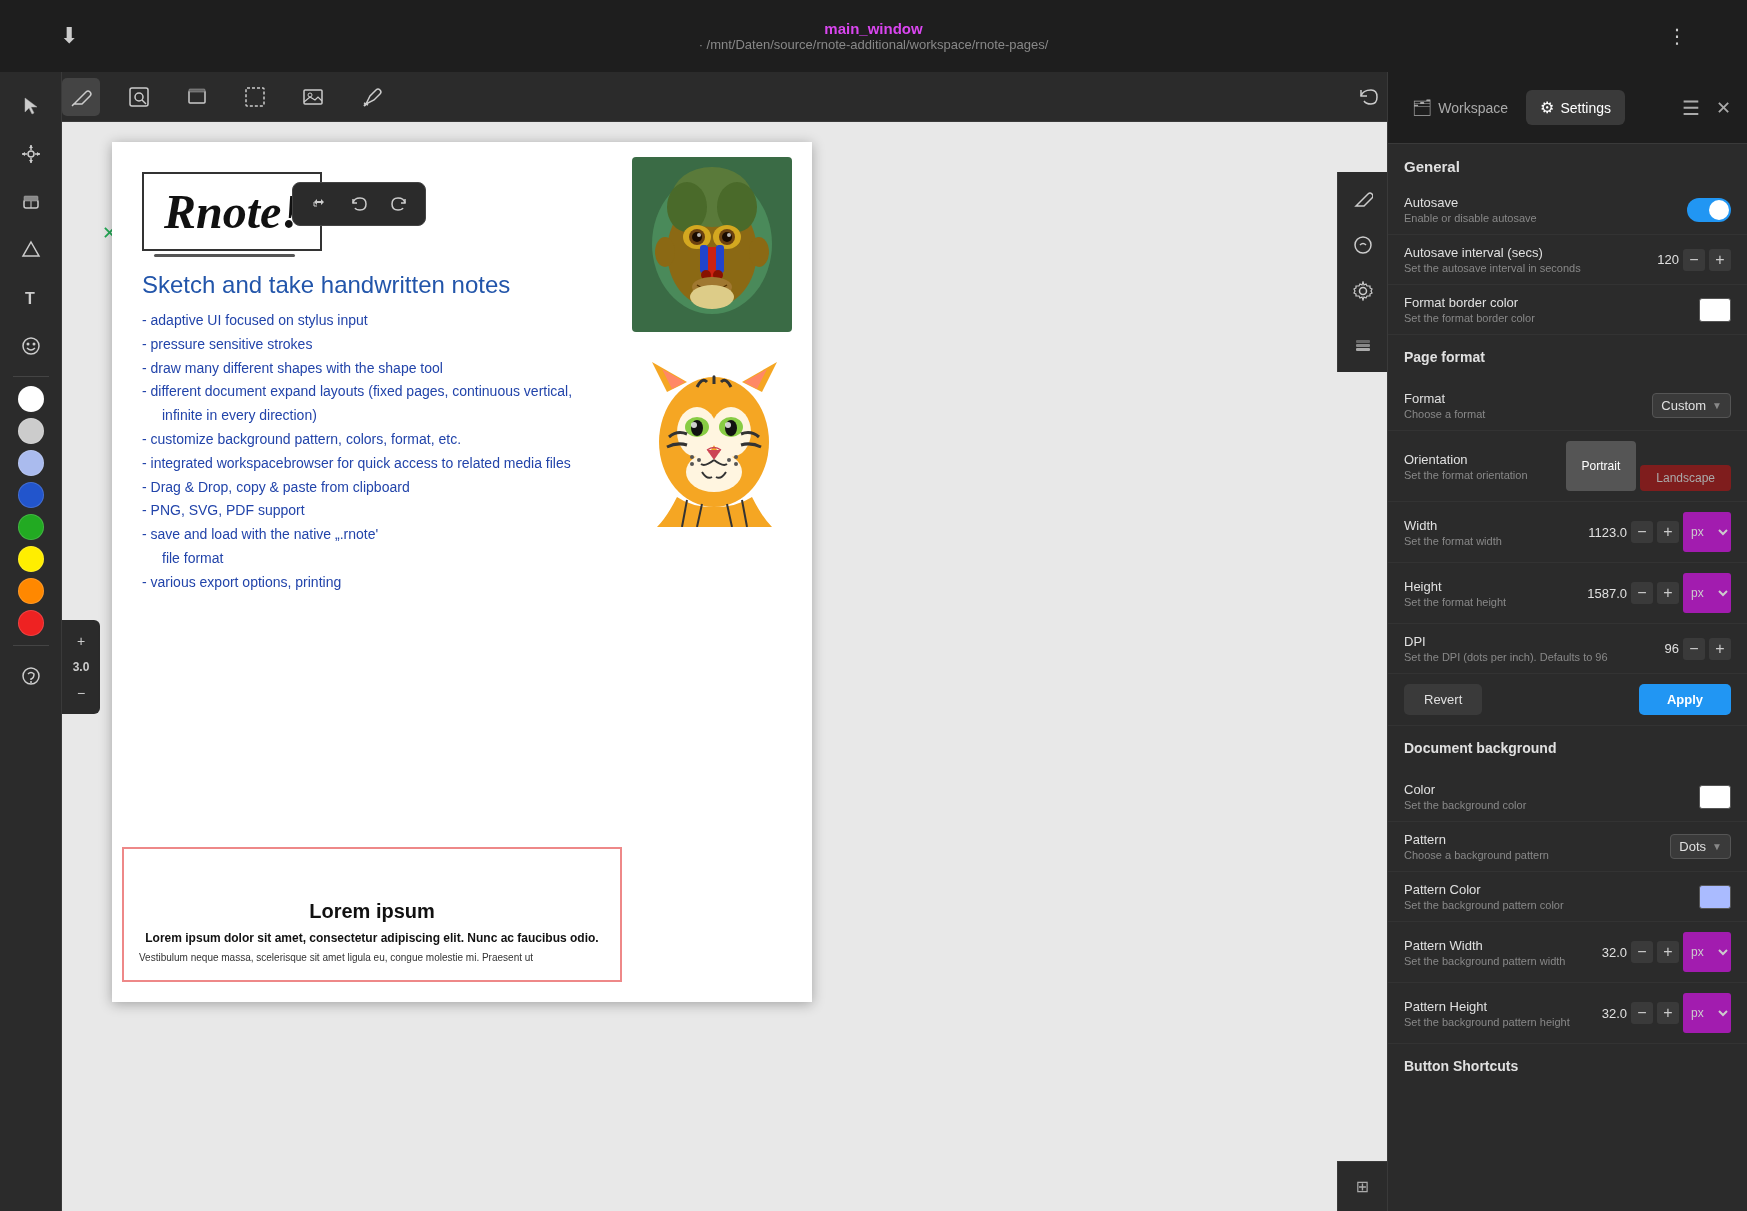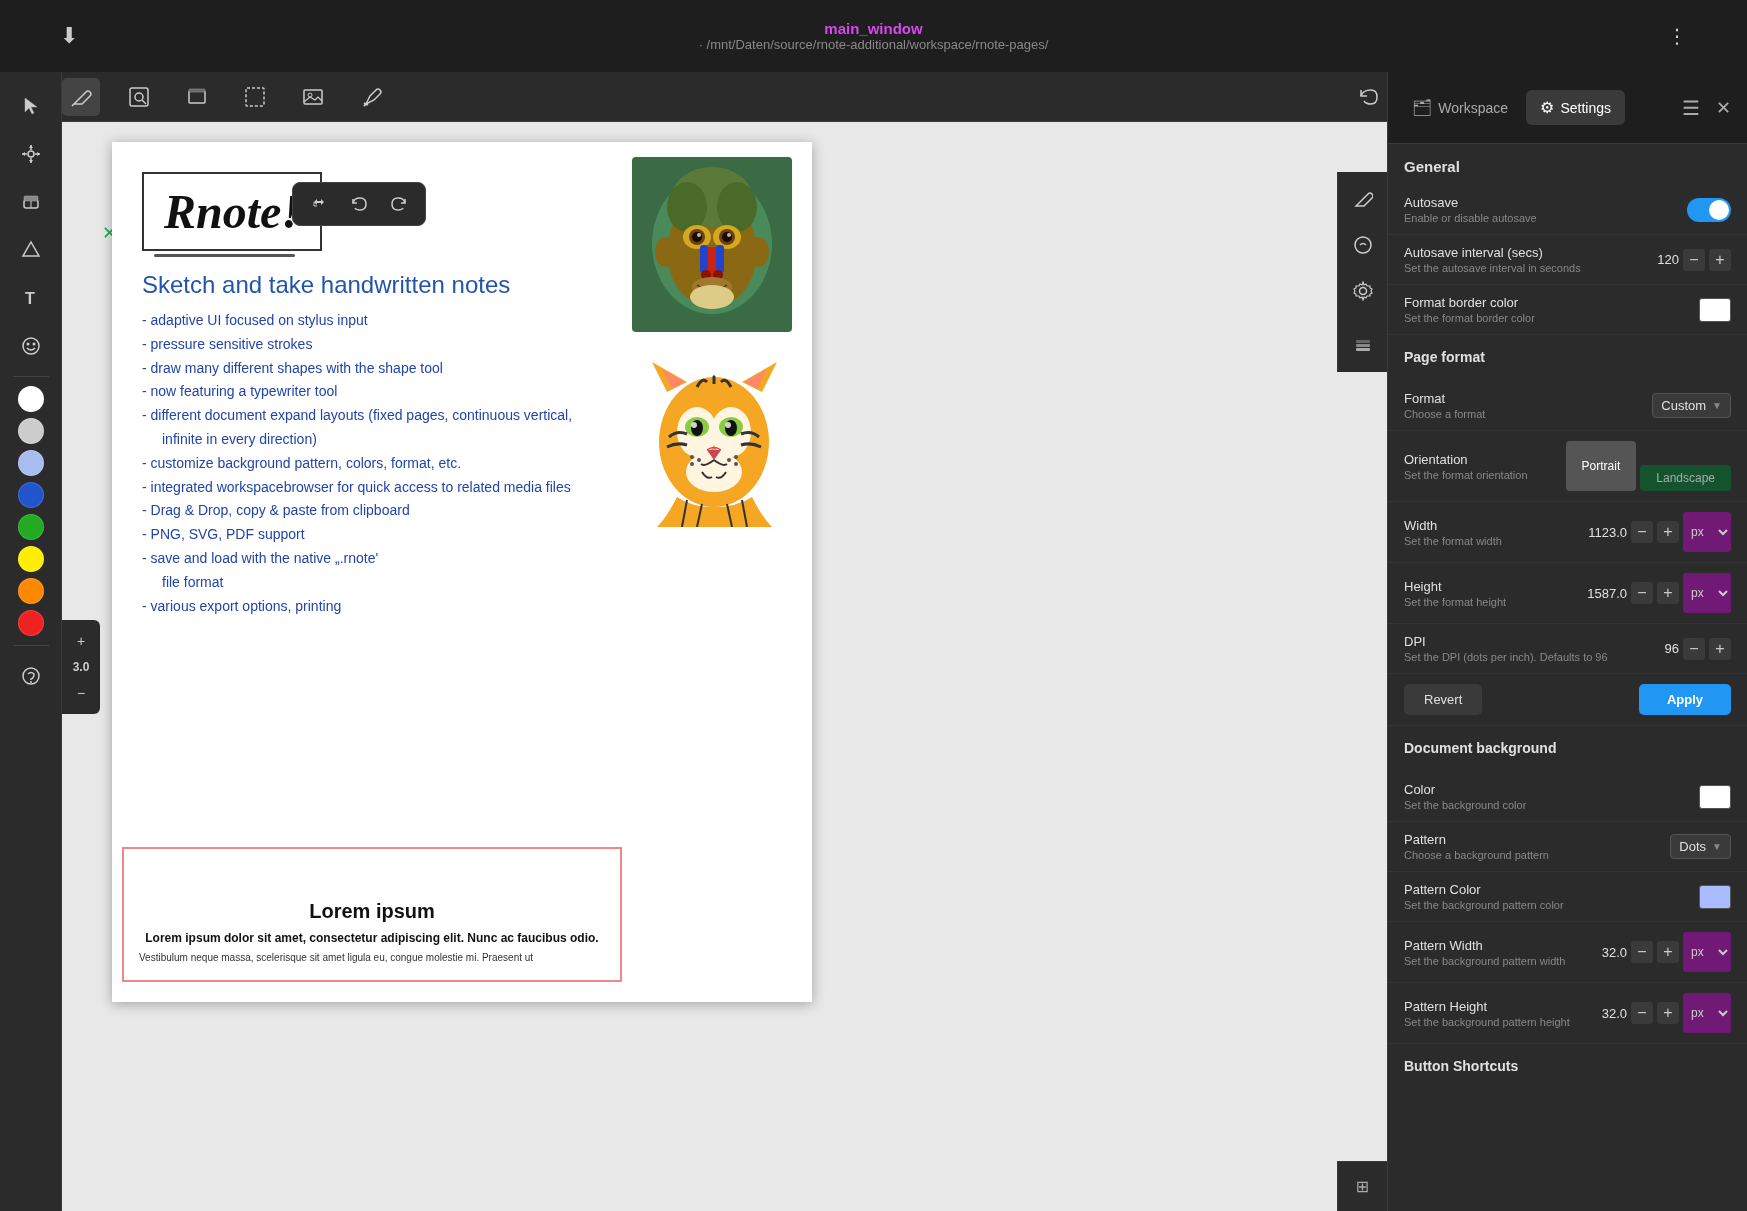"- now featuring a typewriter" div { html: <div>- now featuring a typewriter tool</div> -> none }
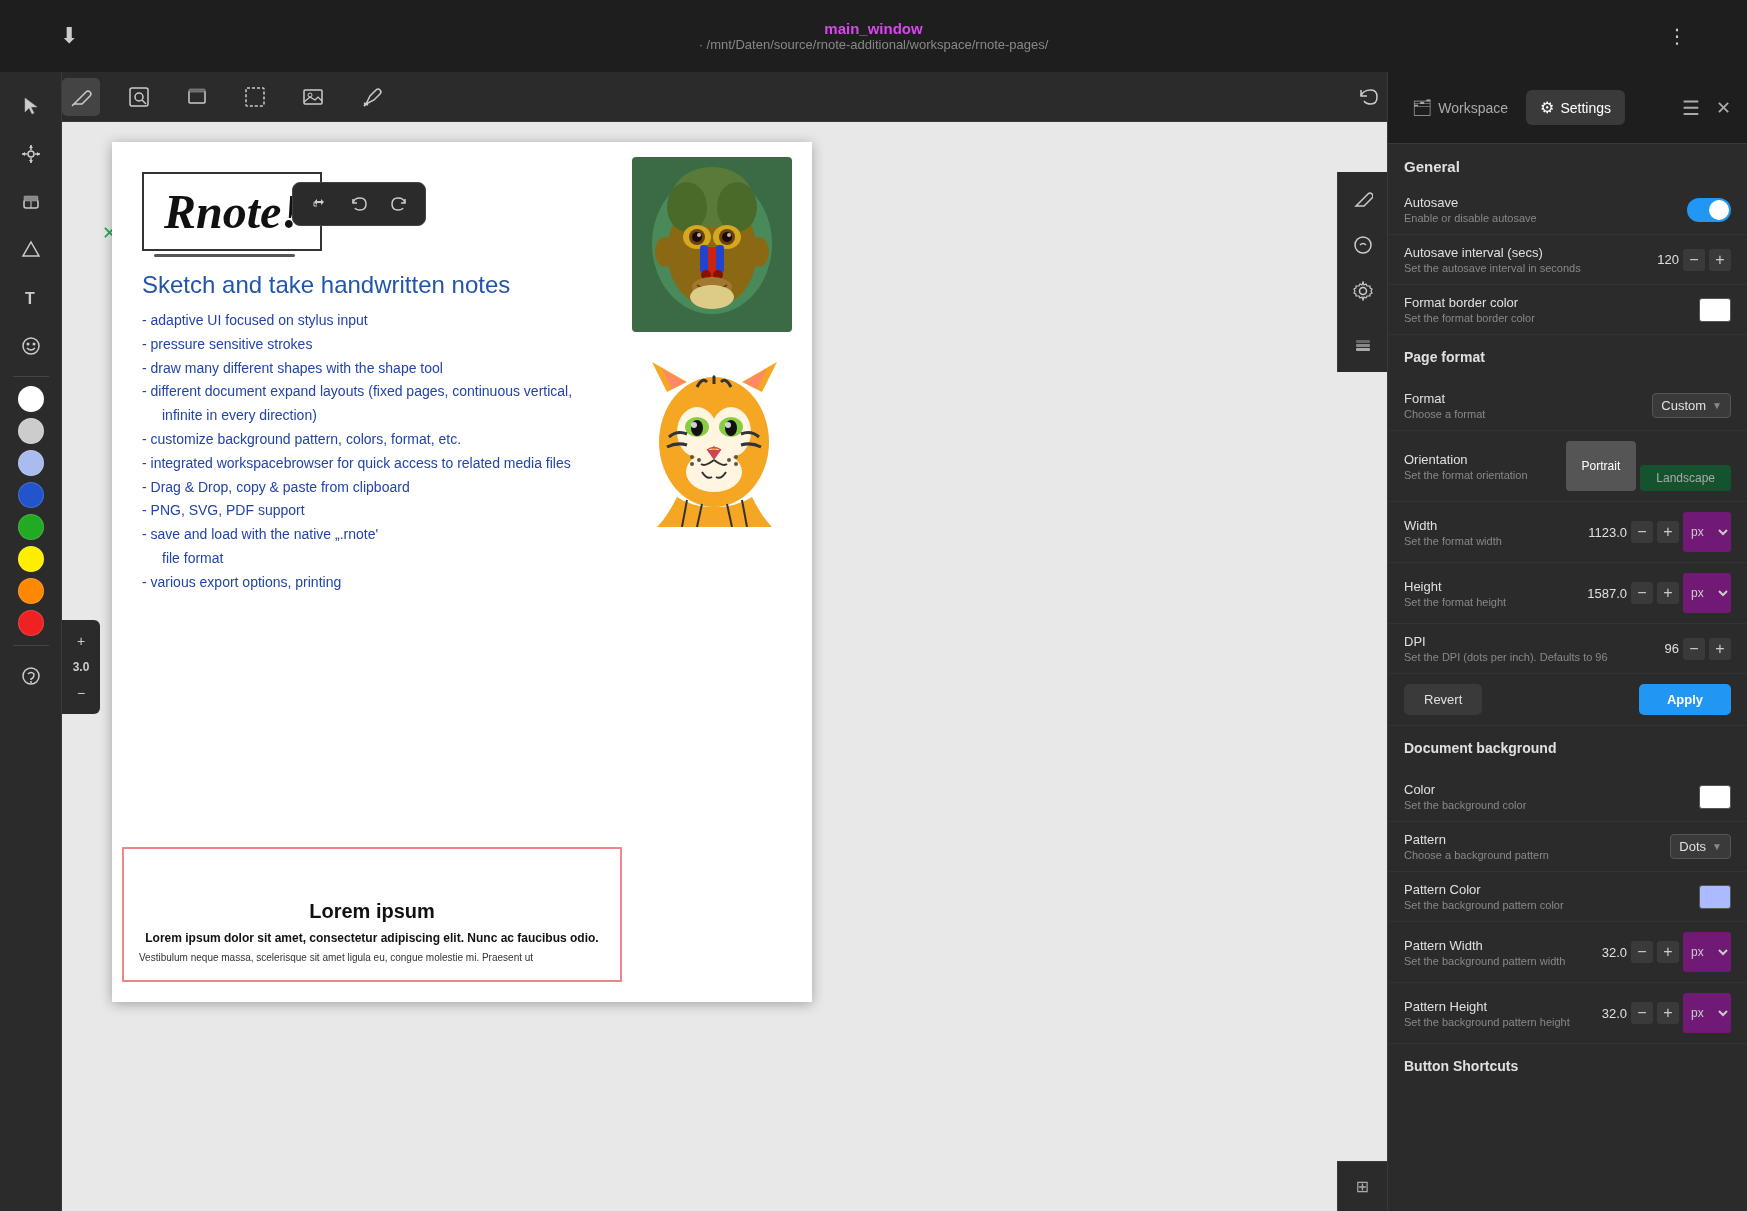"Landscape" .orient-btn.inactive { background: #14532d -> #7f1d1d }
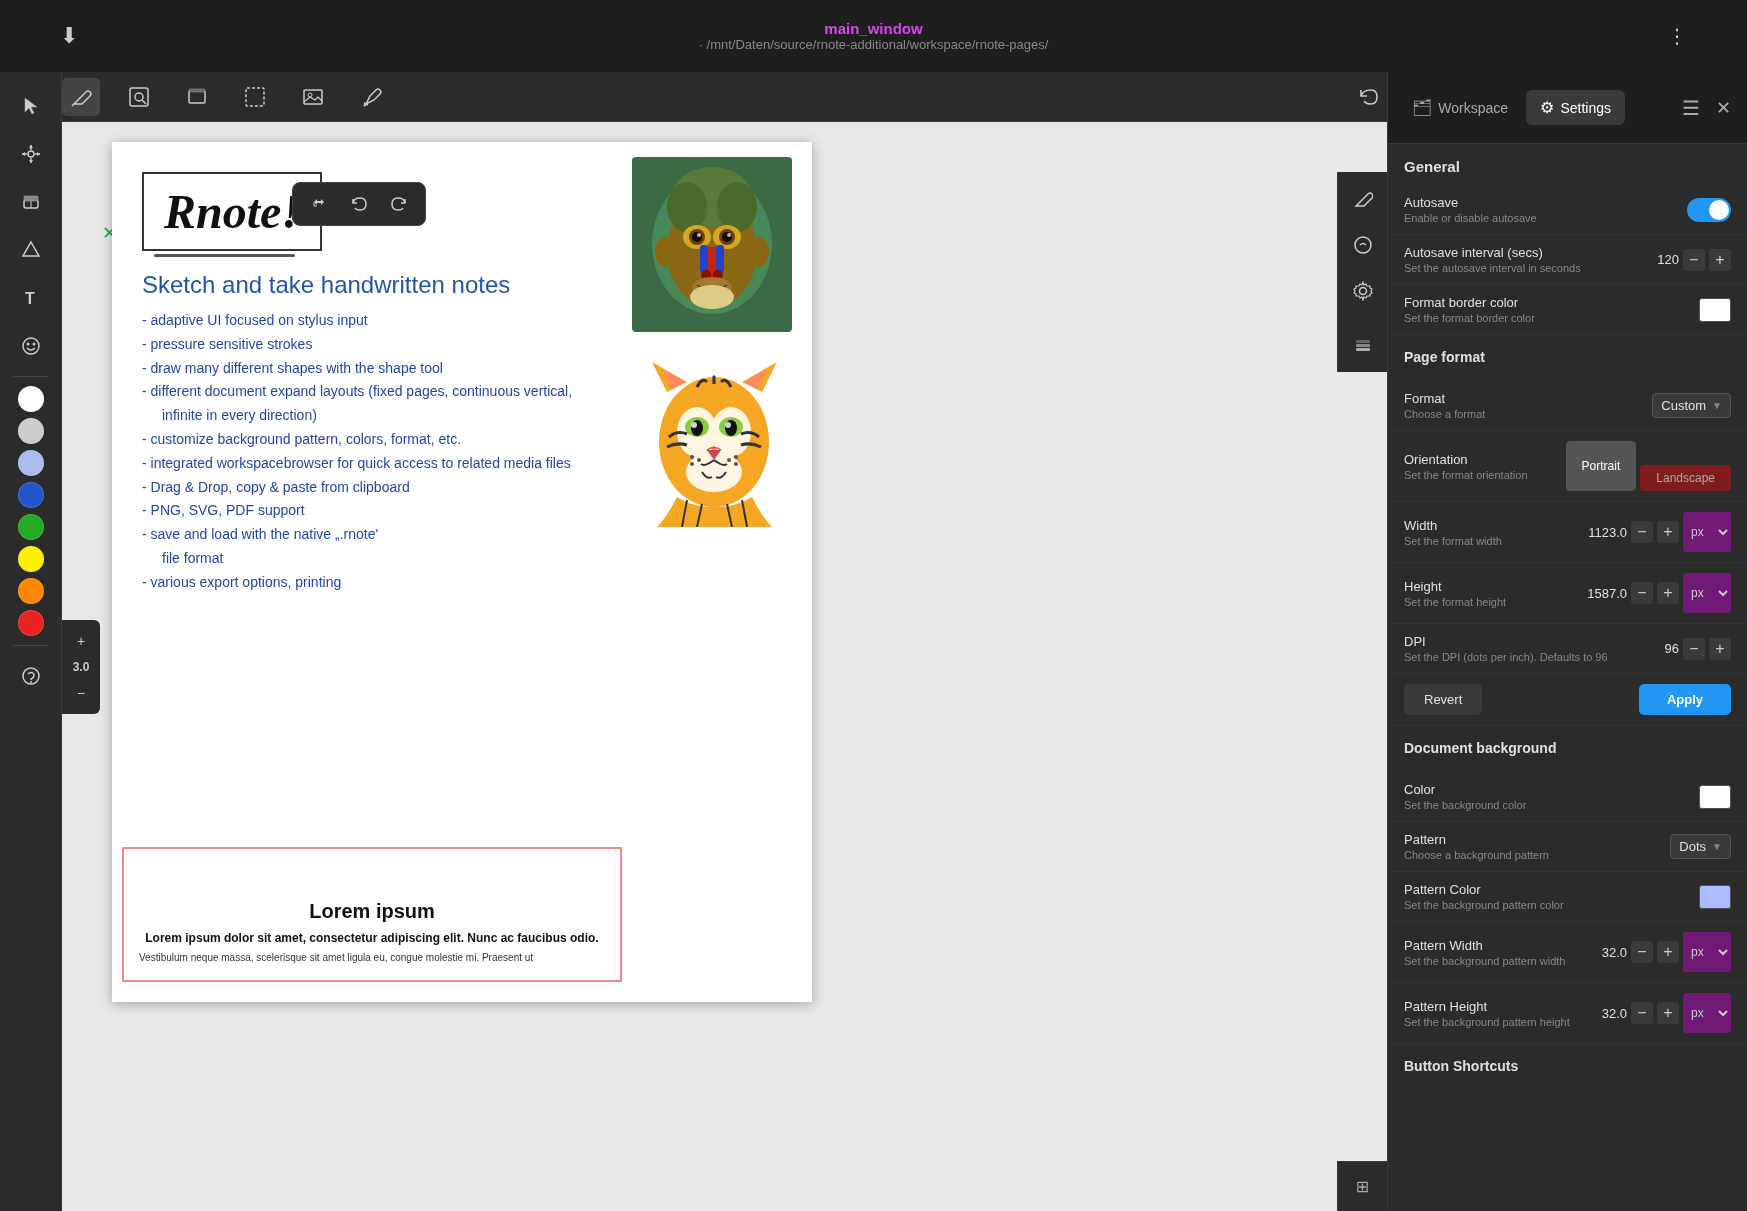"px" .unit-dropdown { background: #701a75 -> #a21caf }
